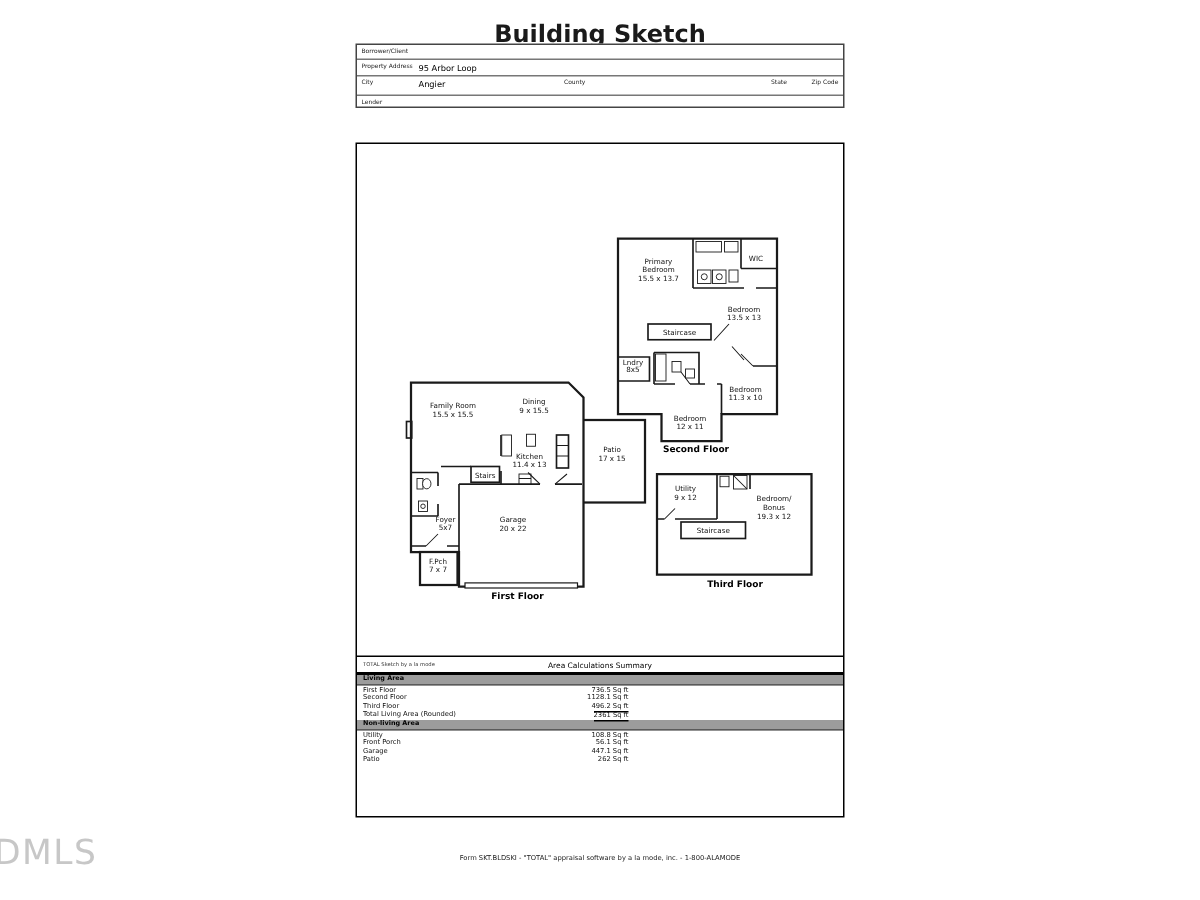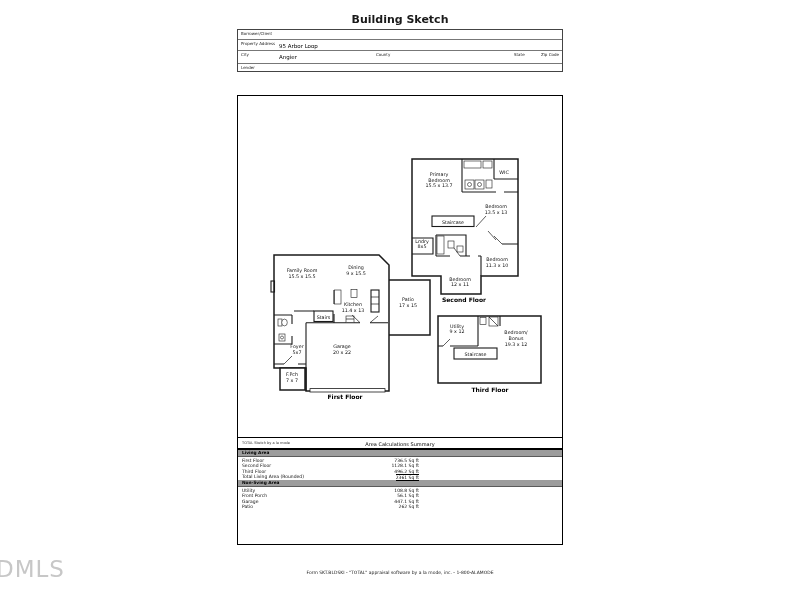"Building Sketch" .title { font-size: 11px -> 16px }
